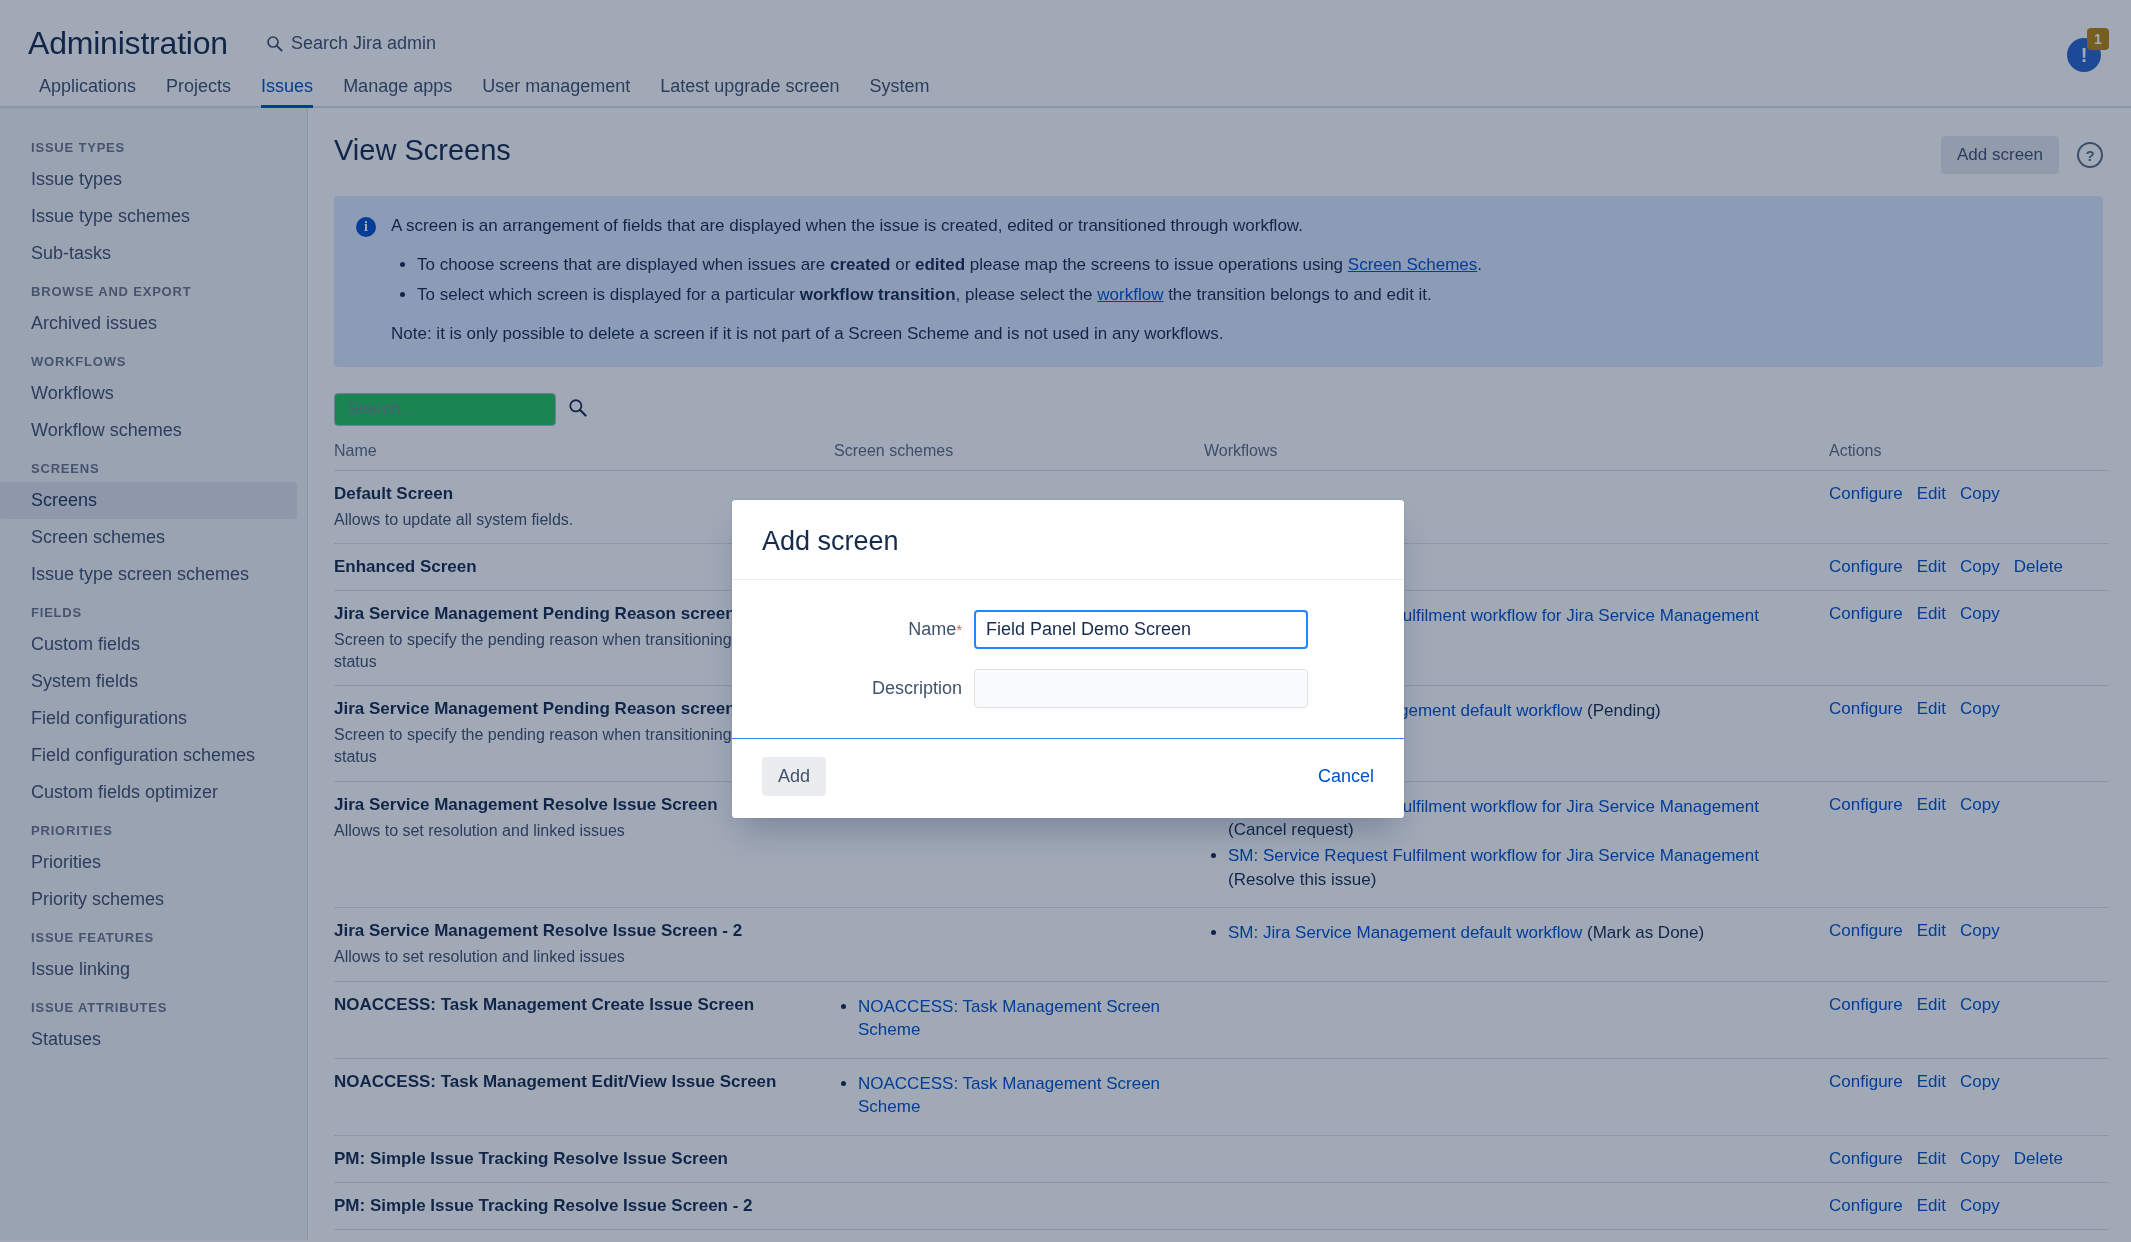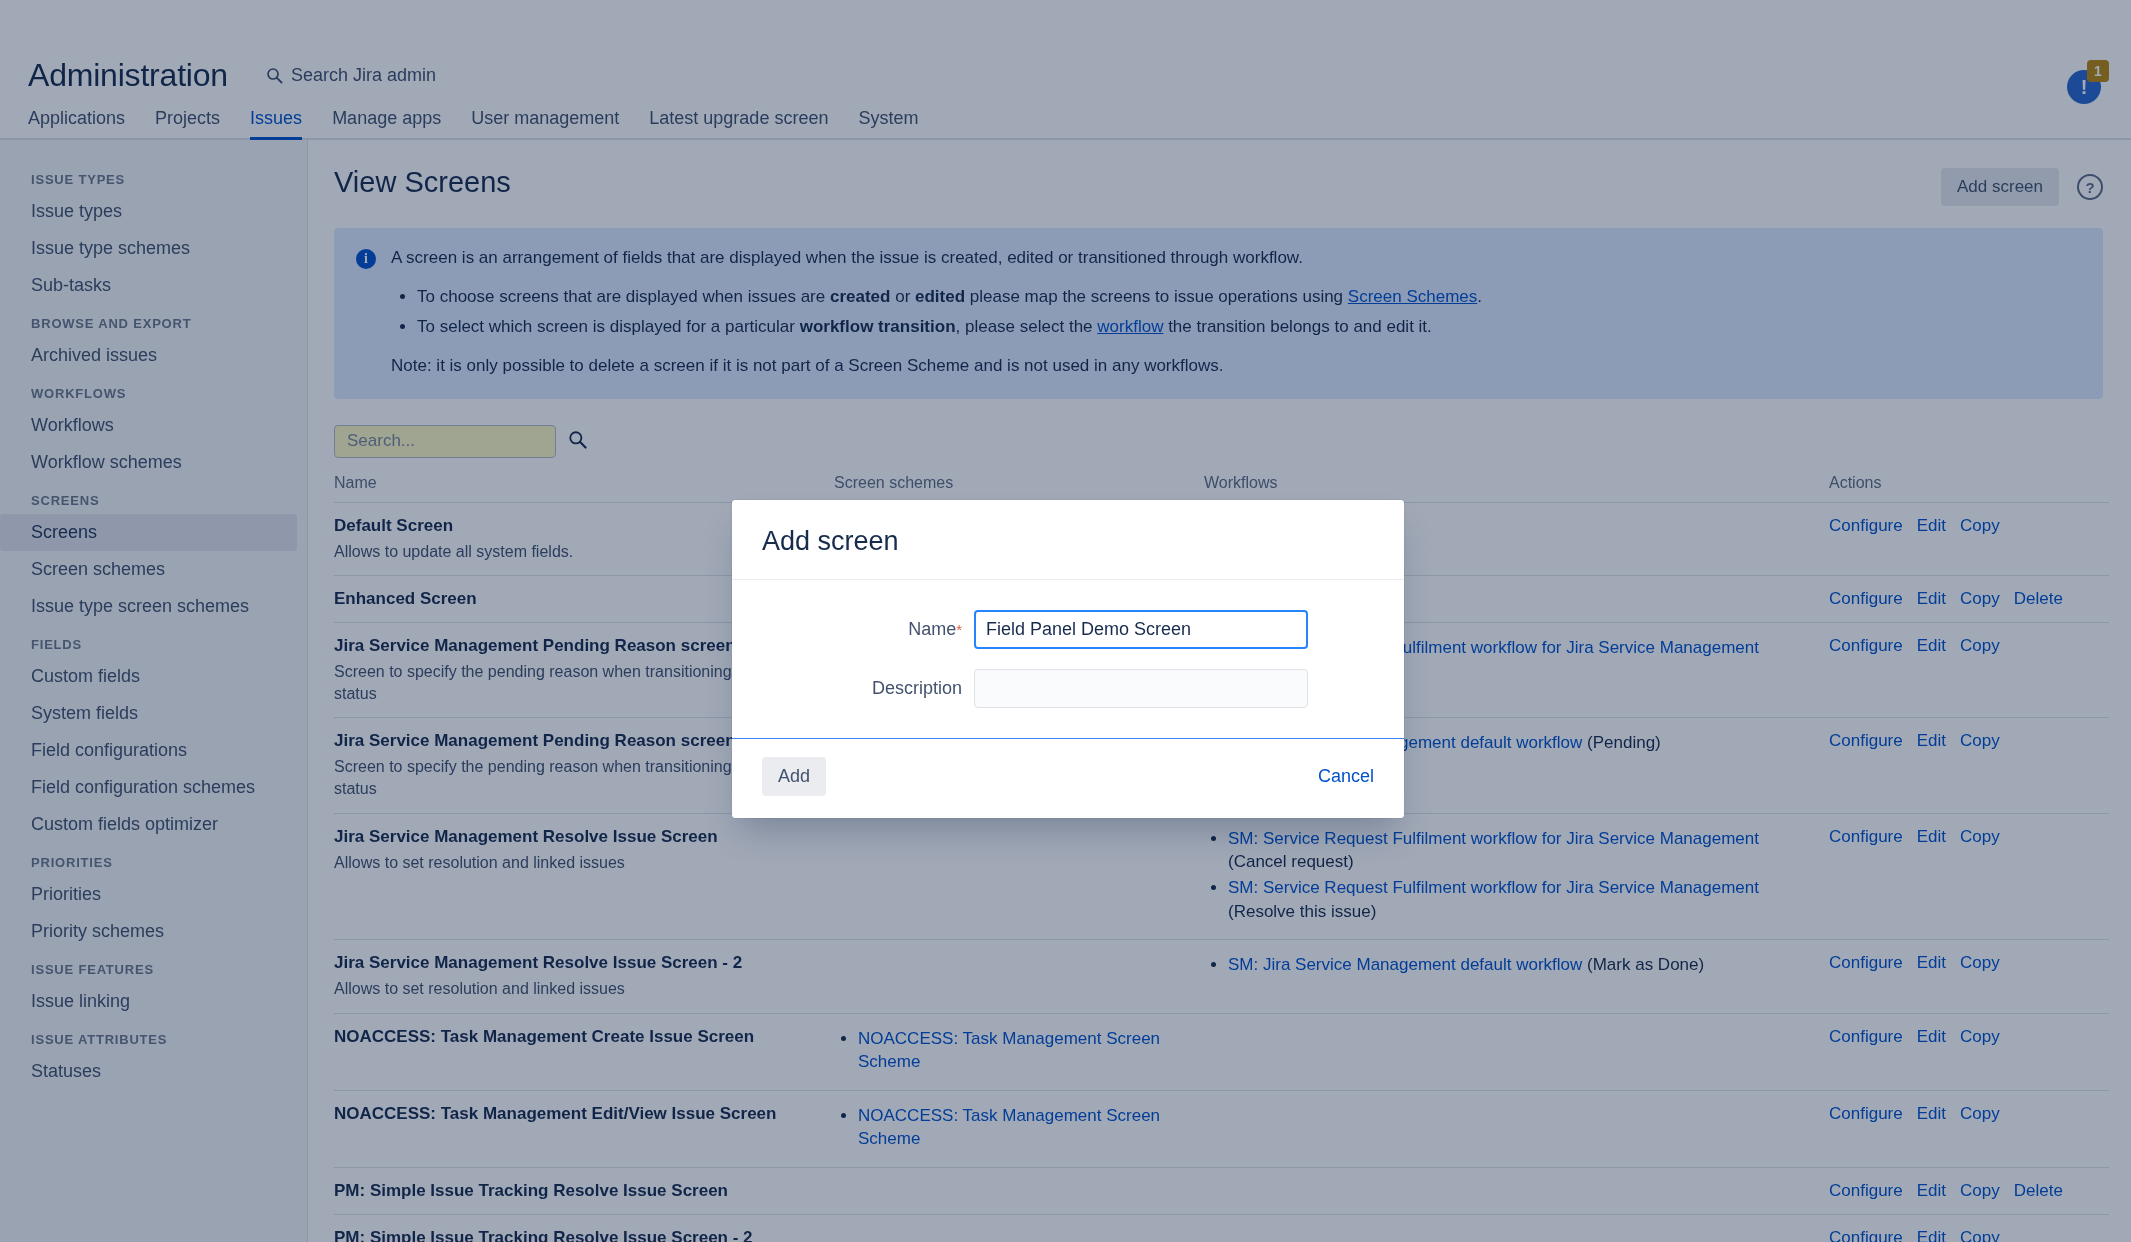"Administration" .admin-header { margin-top: 32px -> none }
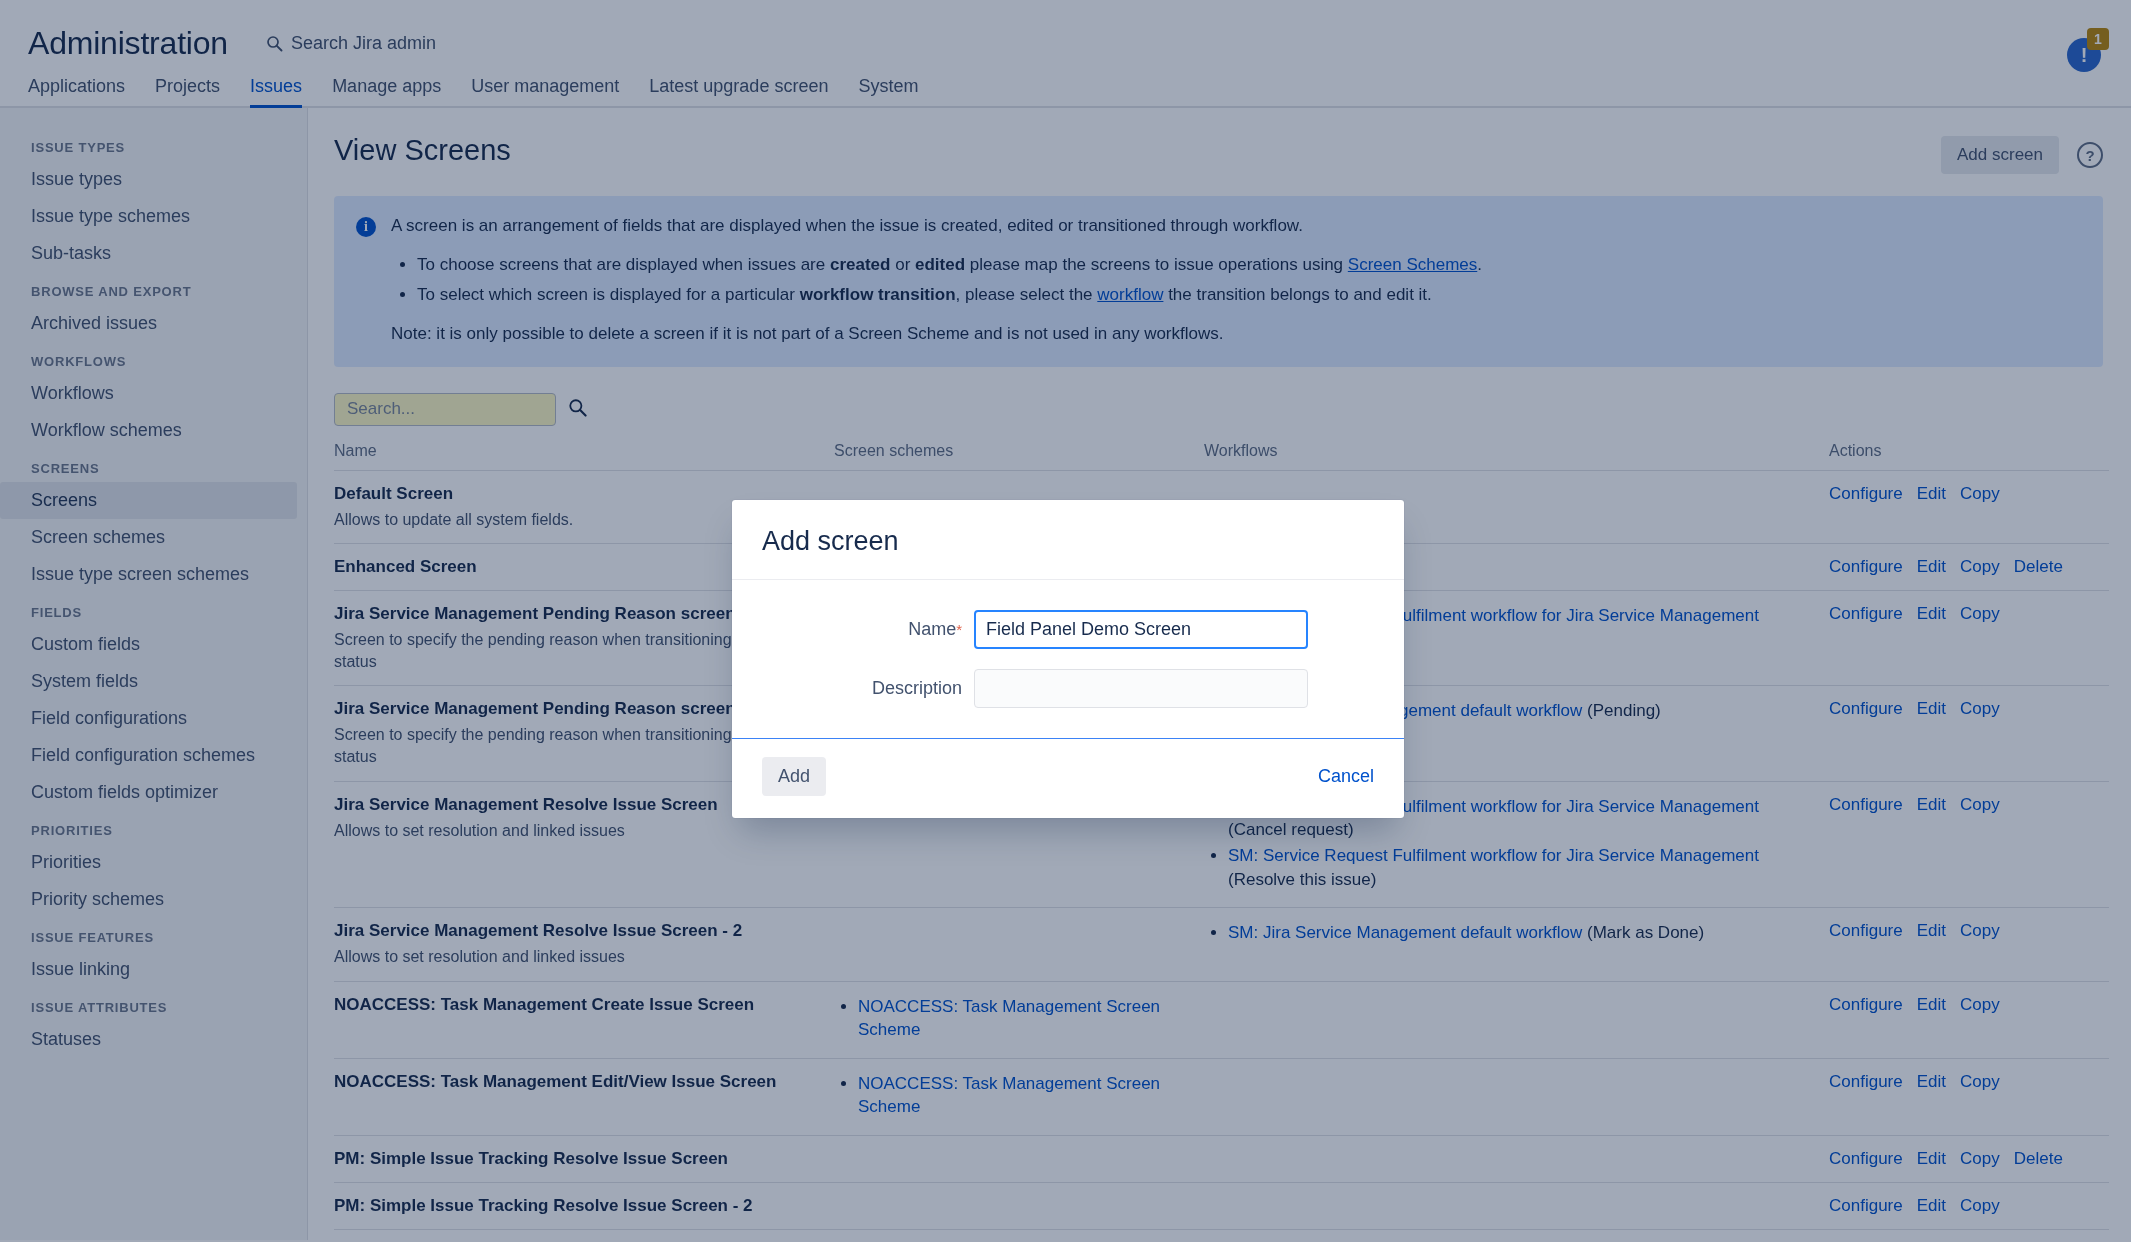"Applications" .admin-nav { padding: 0 28px -> 0 39px }
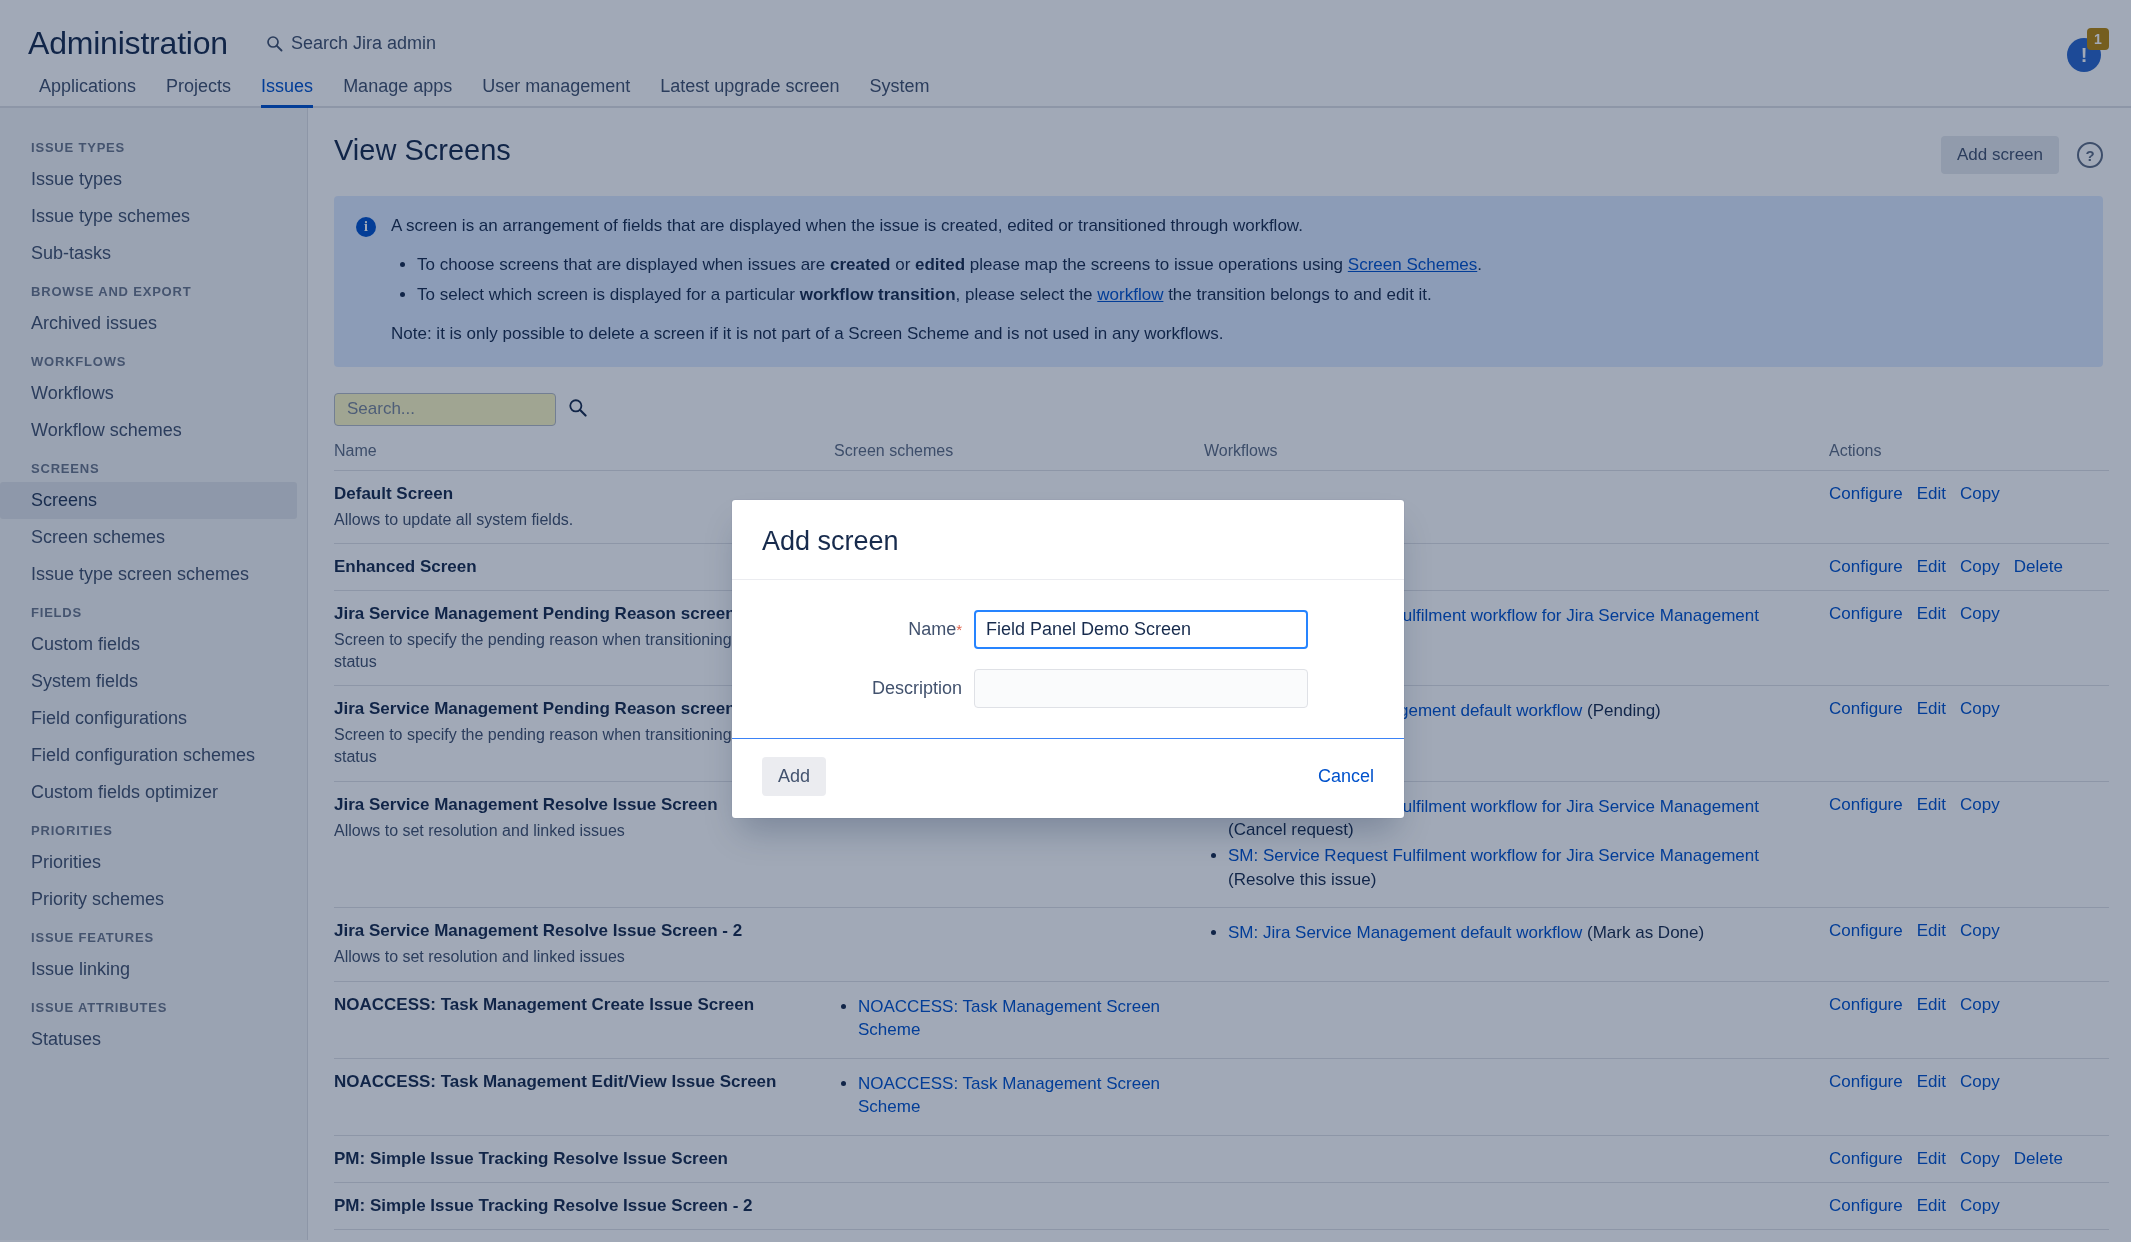"Search..." .table-search { background: #fef9c3 -> #22c55e }
